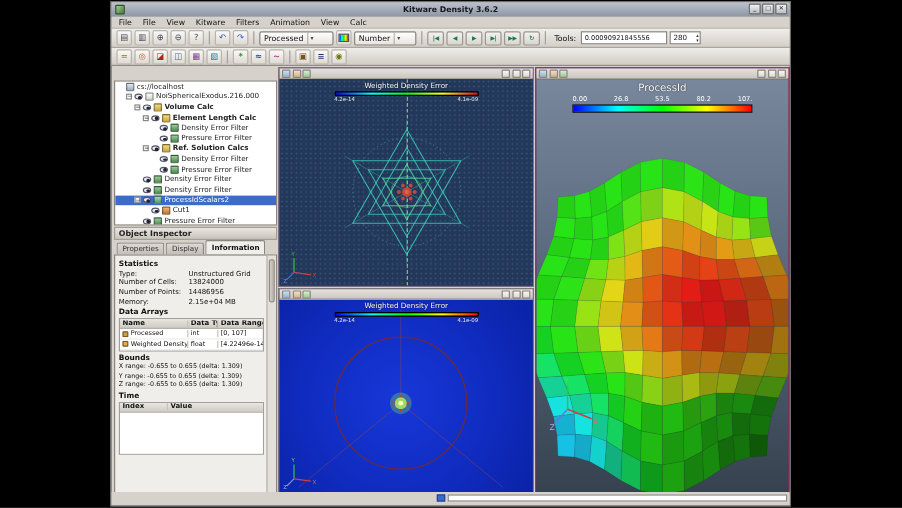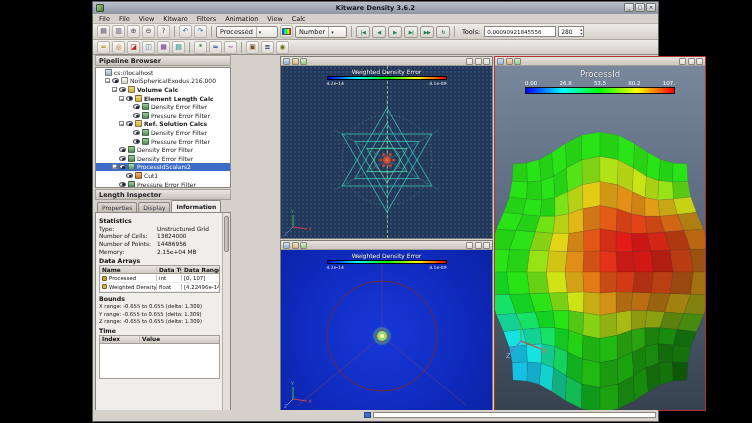"Pipeline Browser" div.panel-title { html: <div> <span>Pipeline Browser</span> </div> -> none }
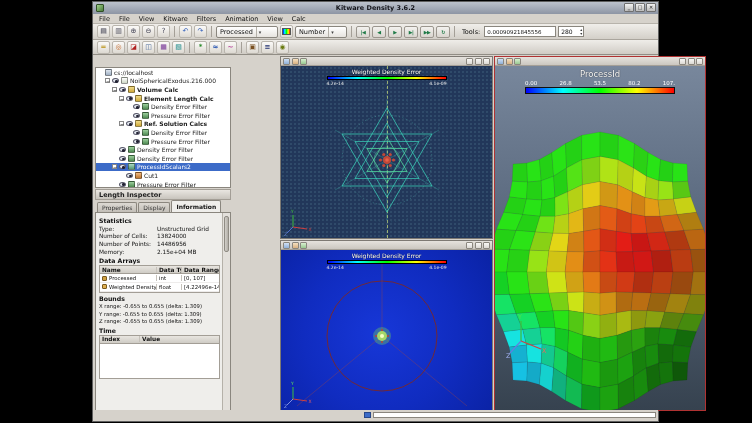"ProcessId" .view { margin-left: 48px -> none }
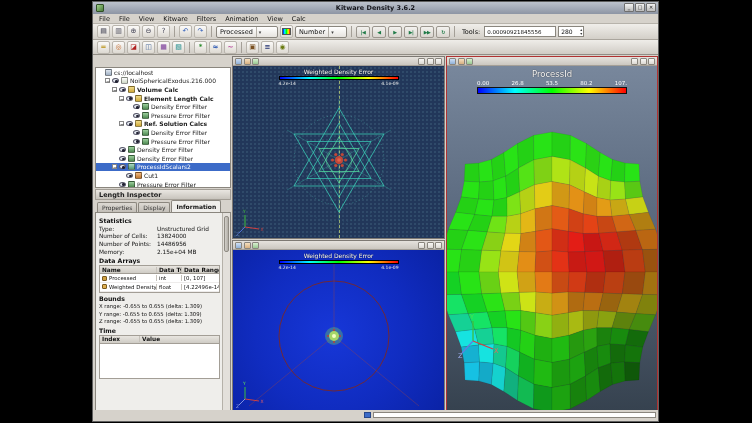"Length Inspector" span { text: Length -> Object }
